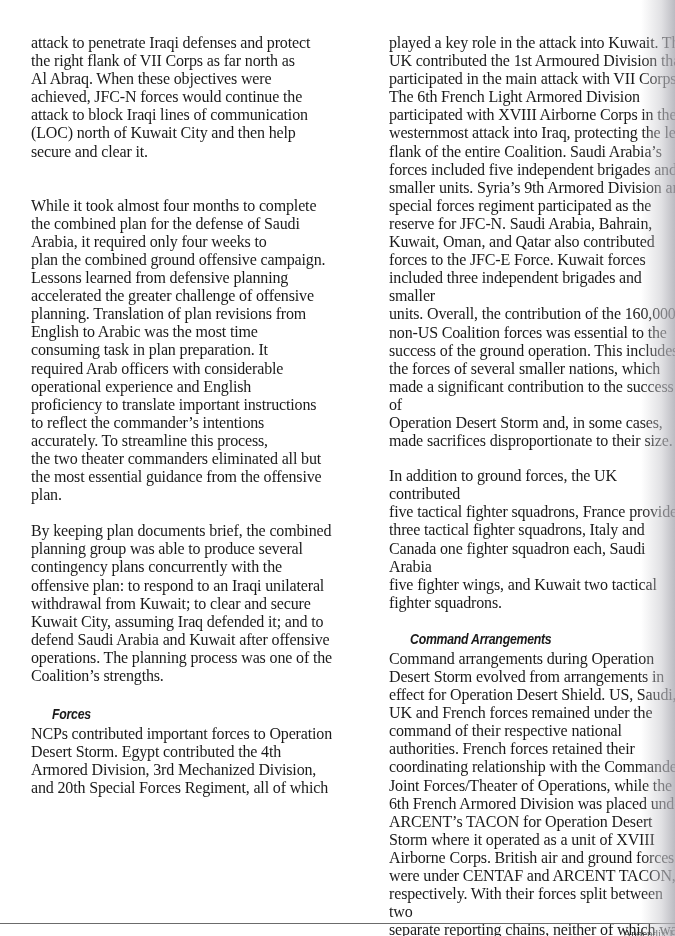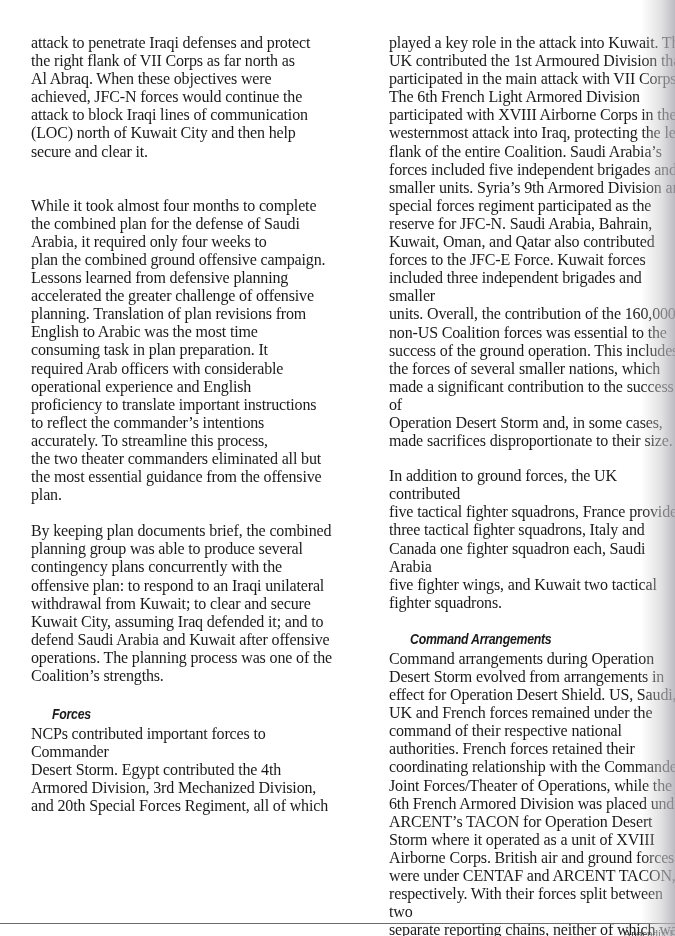"NCPs contributed important forces to" p.para { text: Commander -> Operation }
